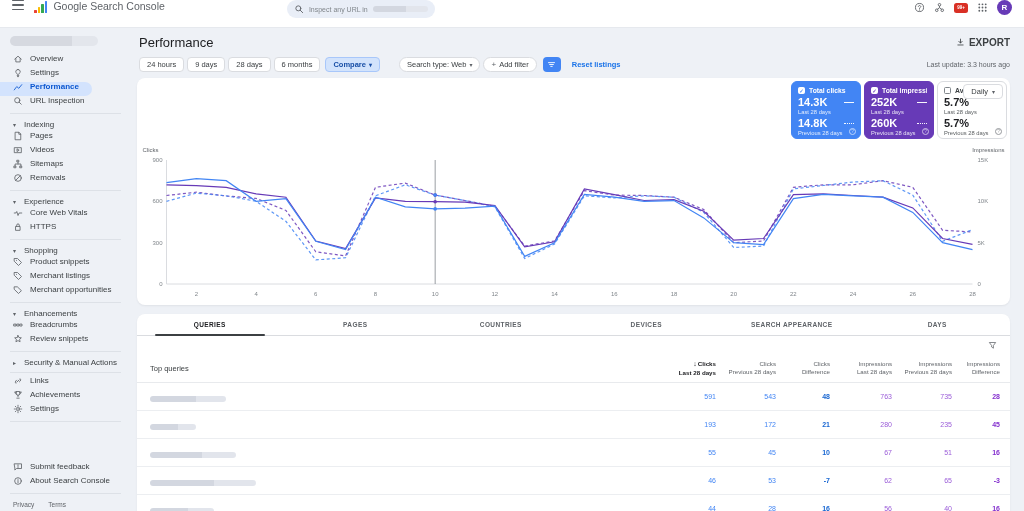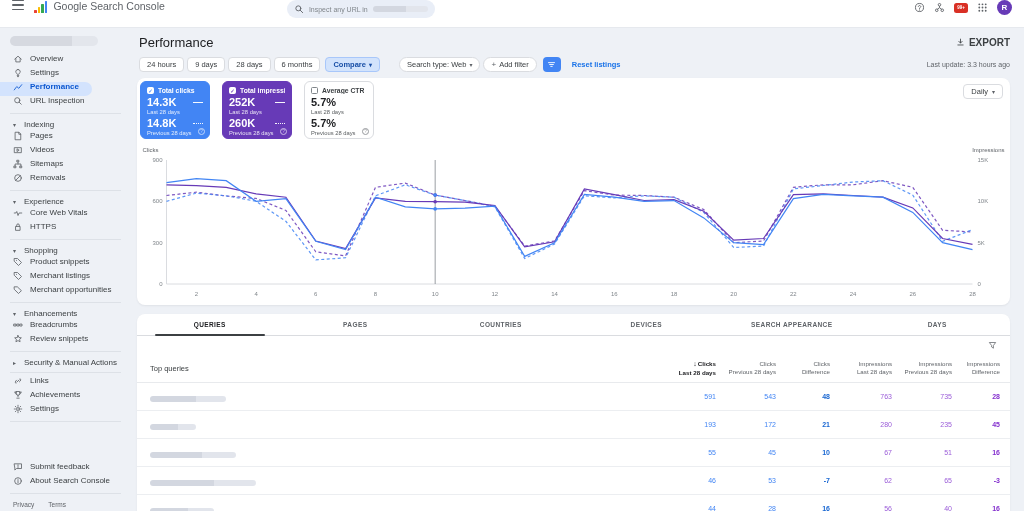"14.3K" .tiles { gap: 12px -> 3px; justify-content: none -> flex-end }
